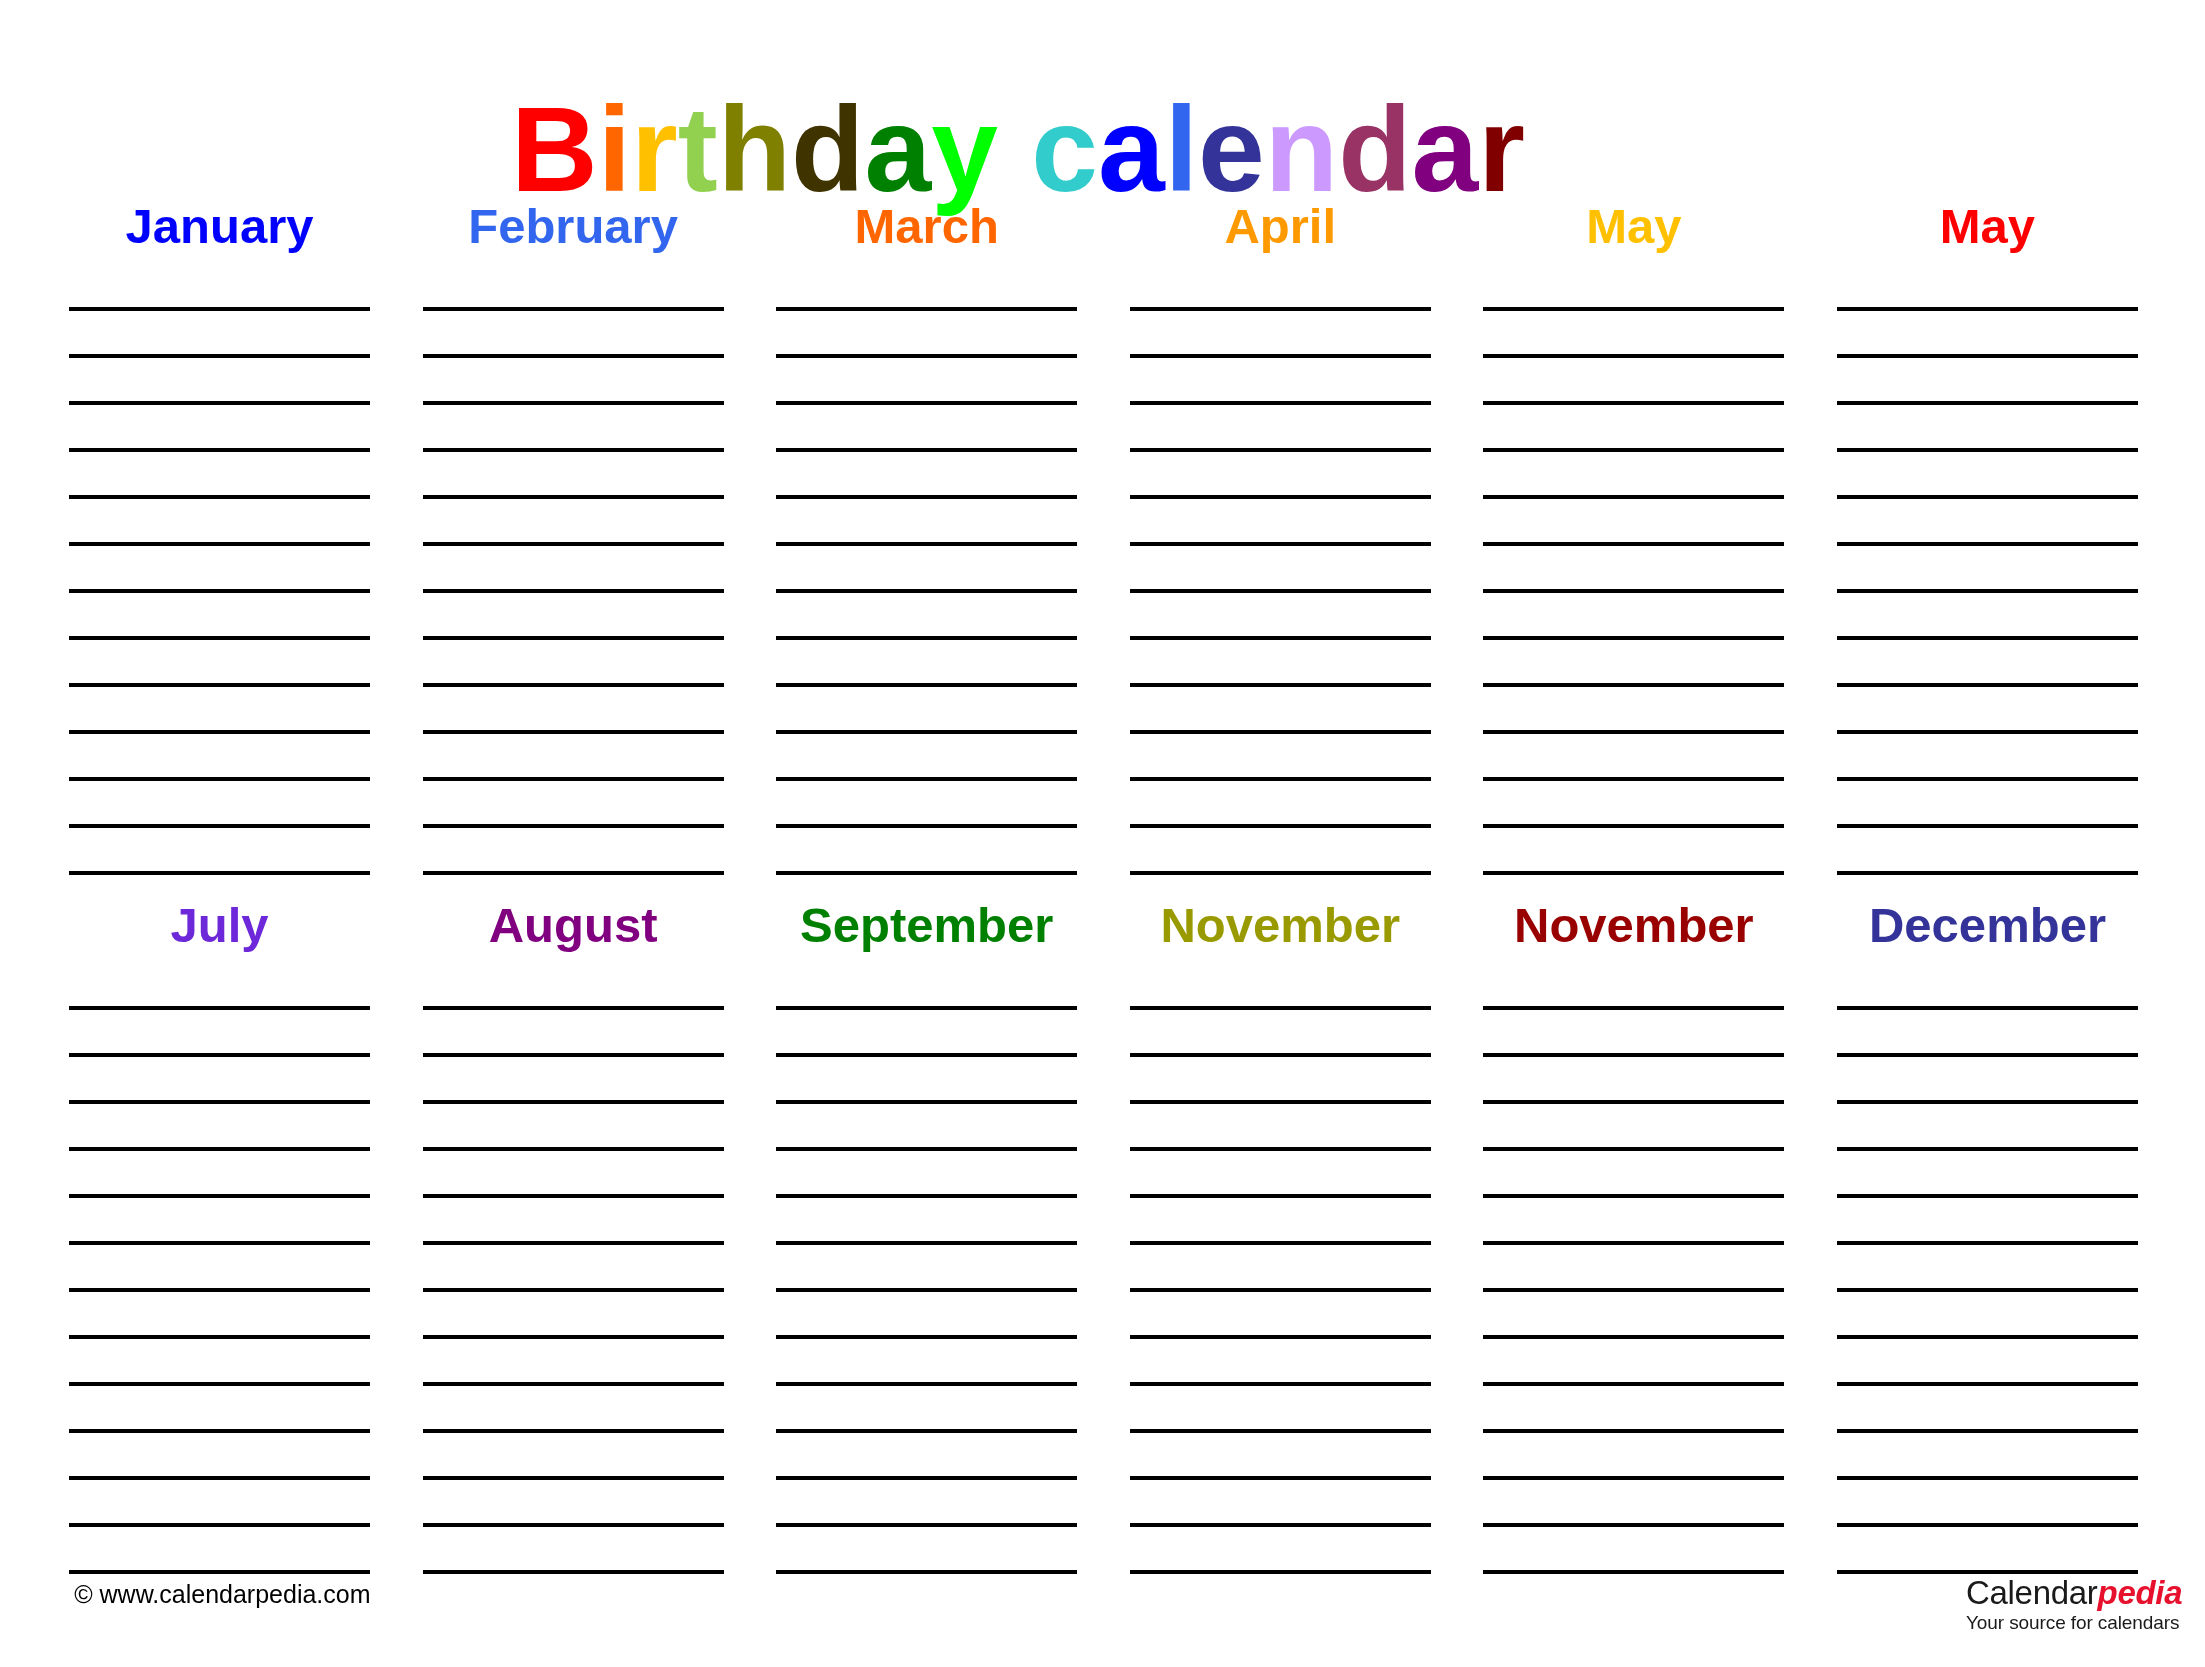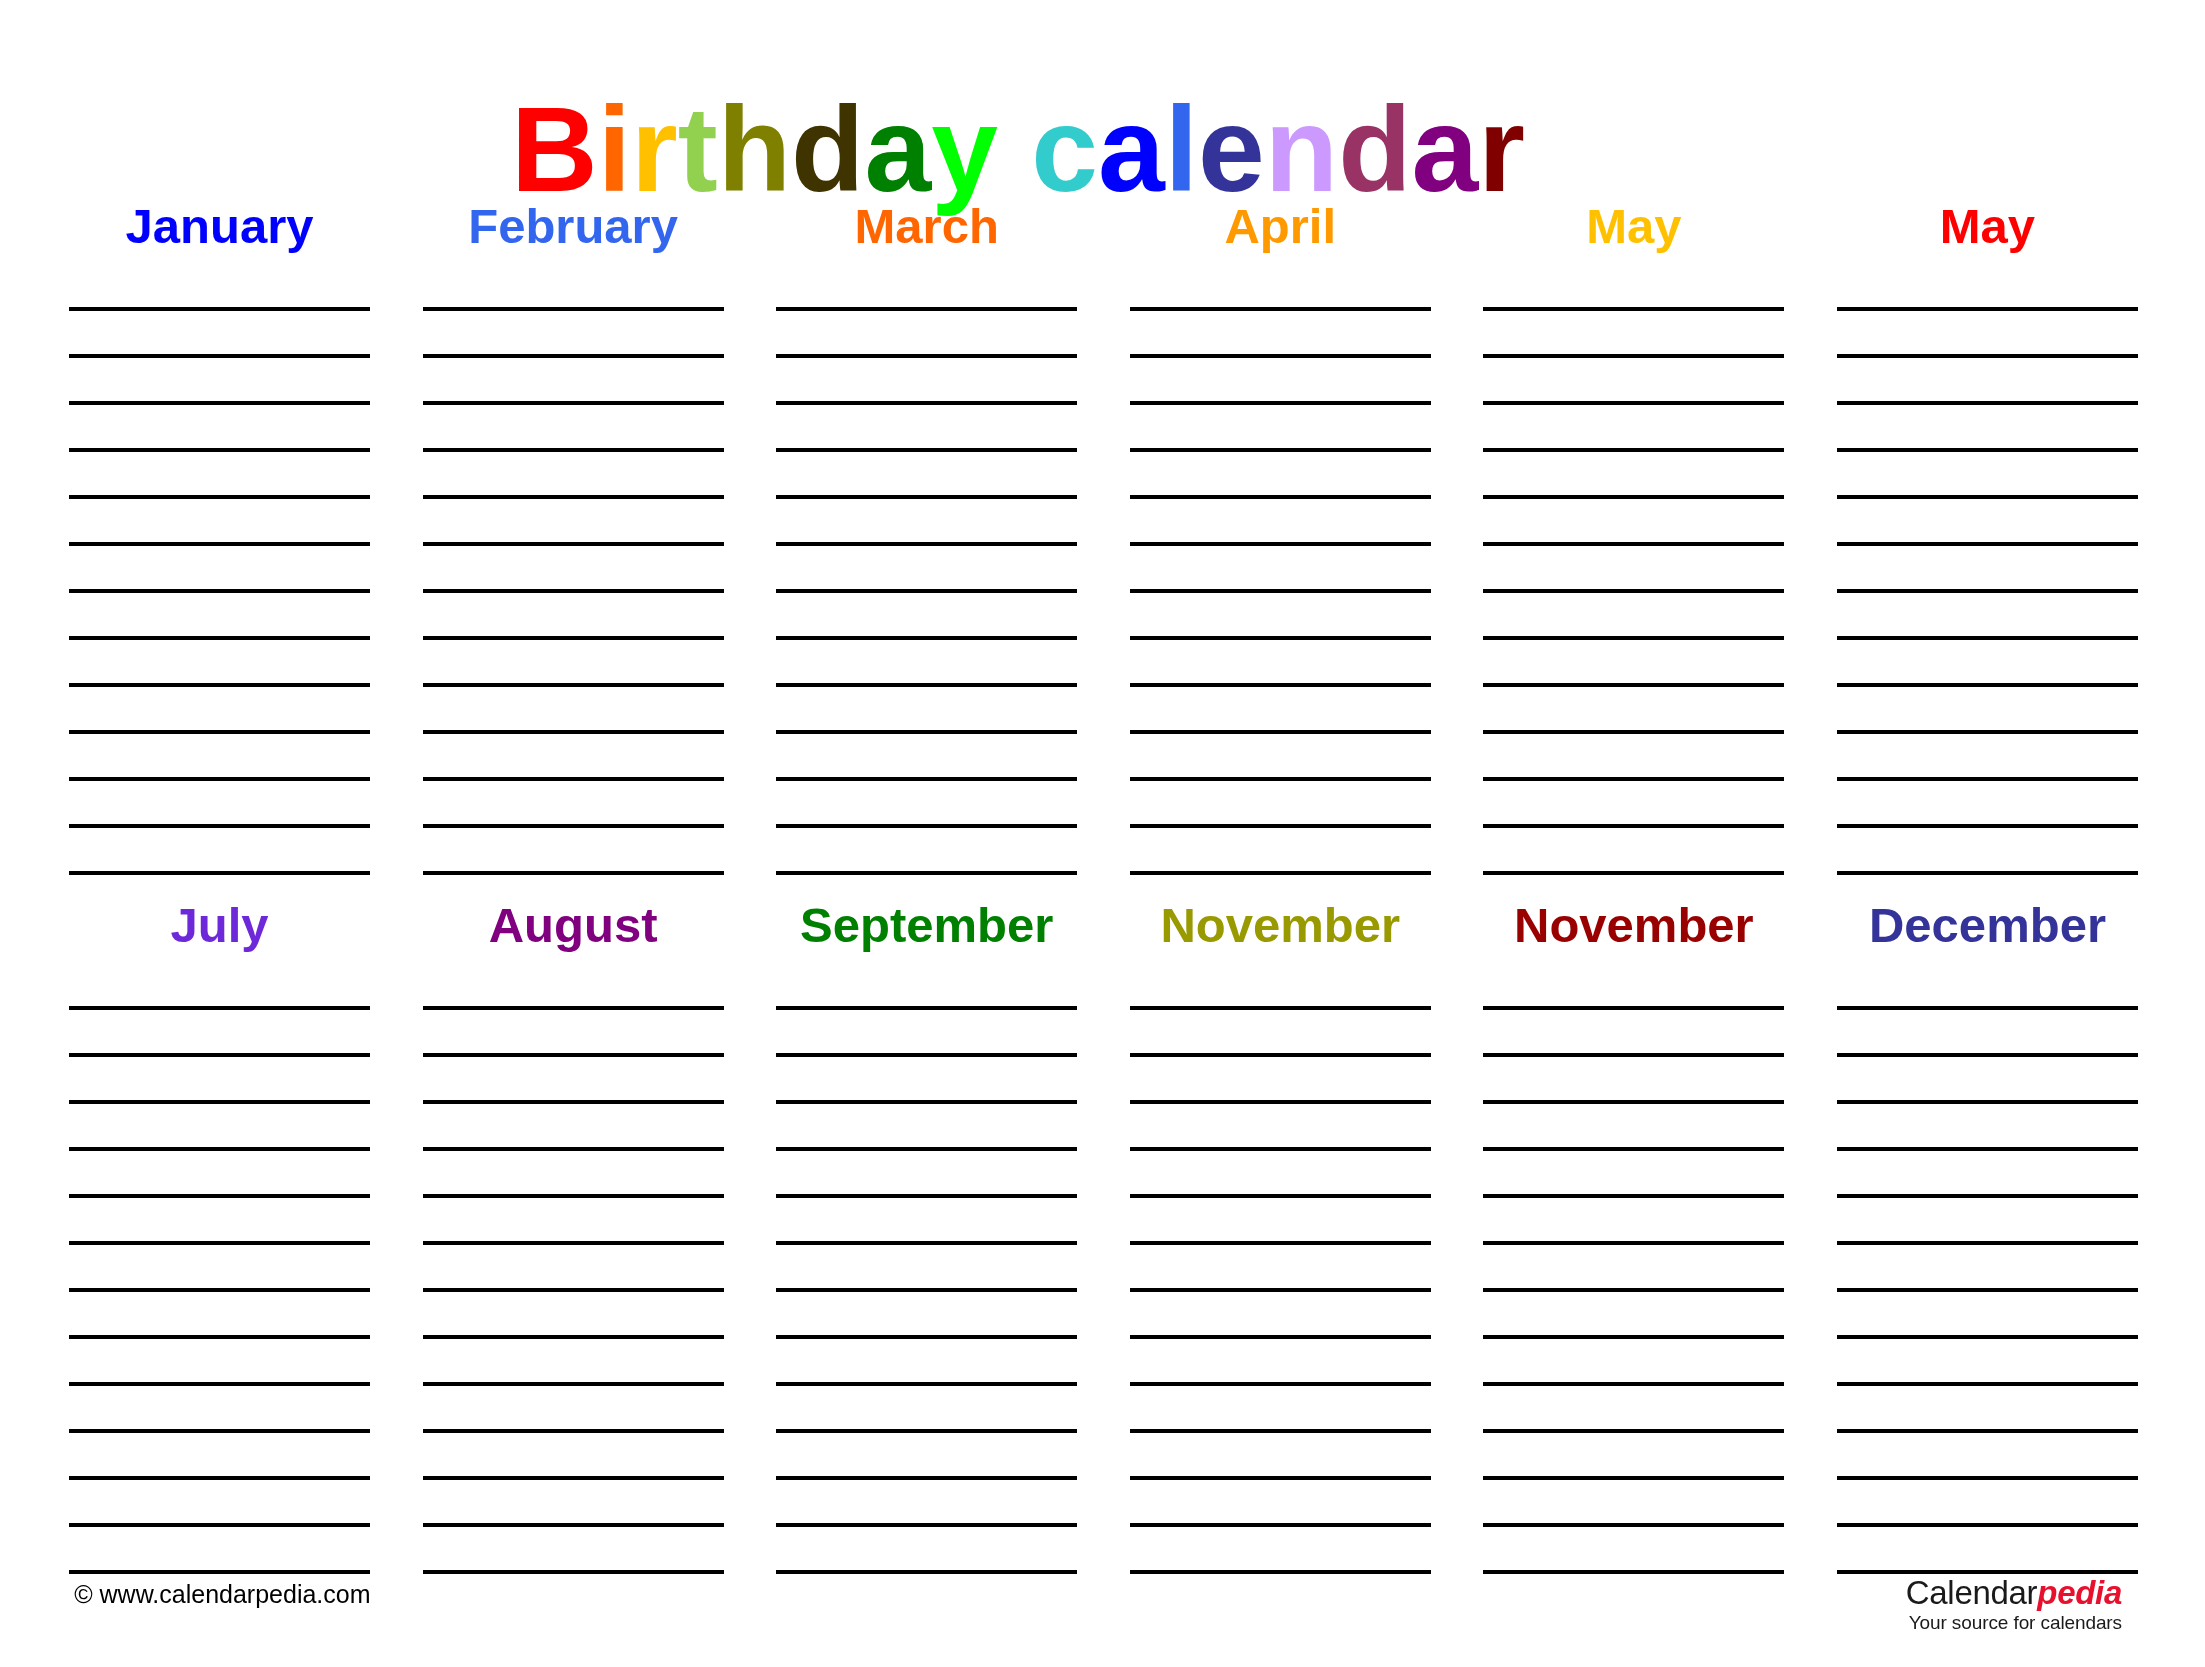"Calendarpedia" .logo { left: 1883px -> 1966px; text-align: right -> left }
